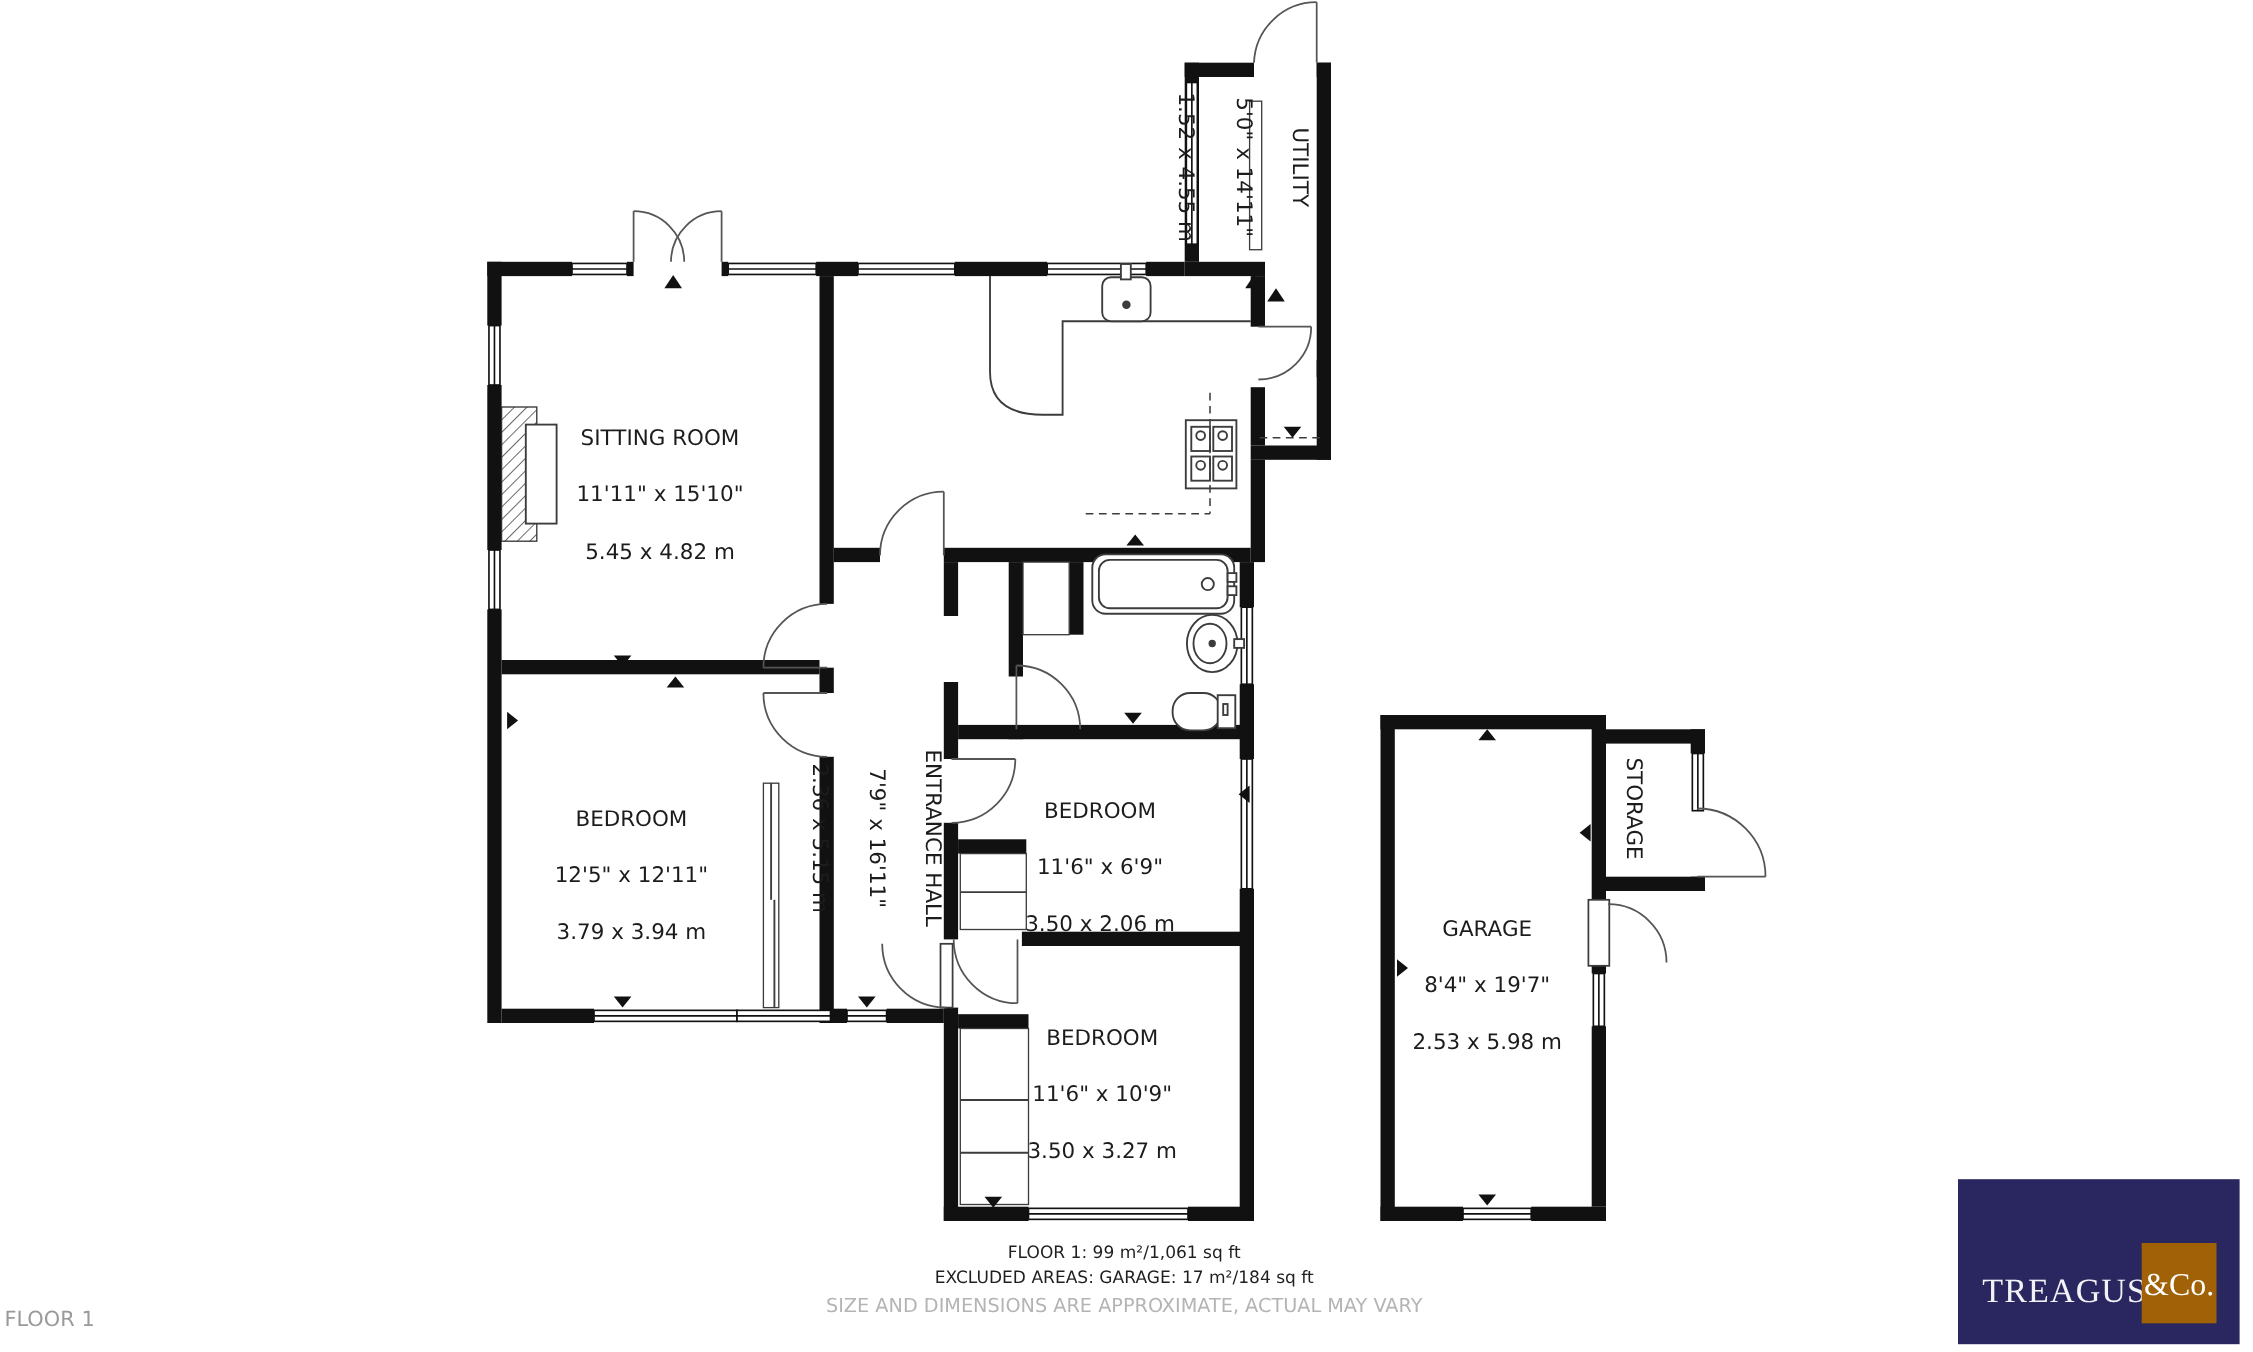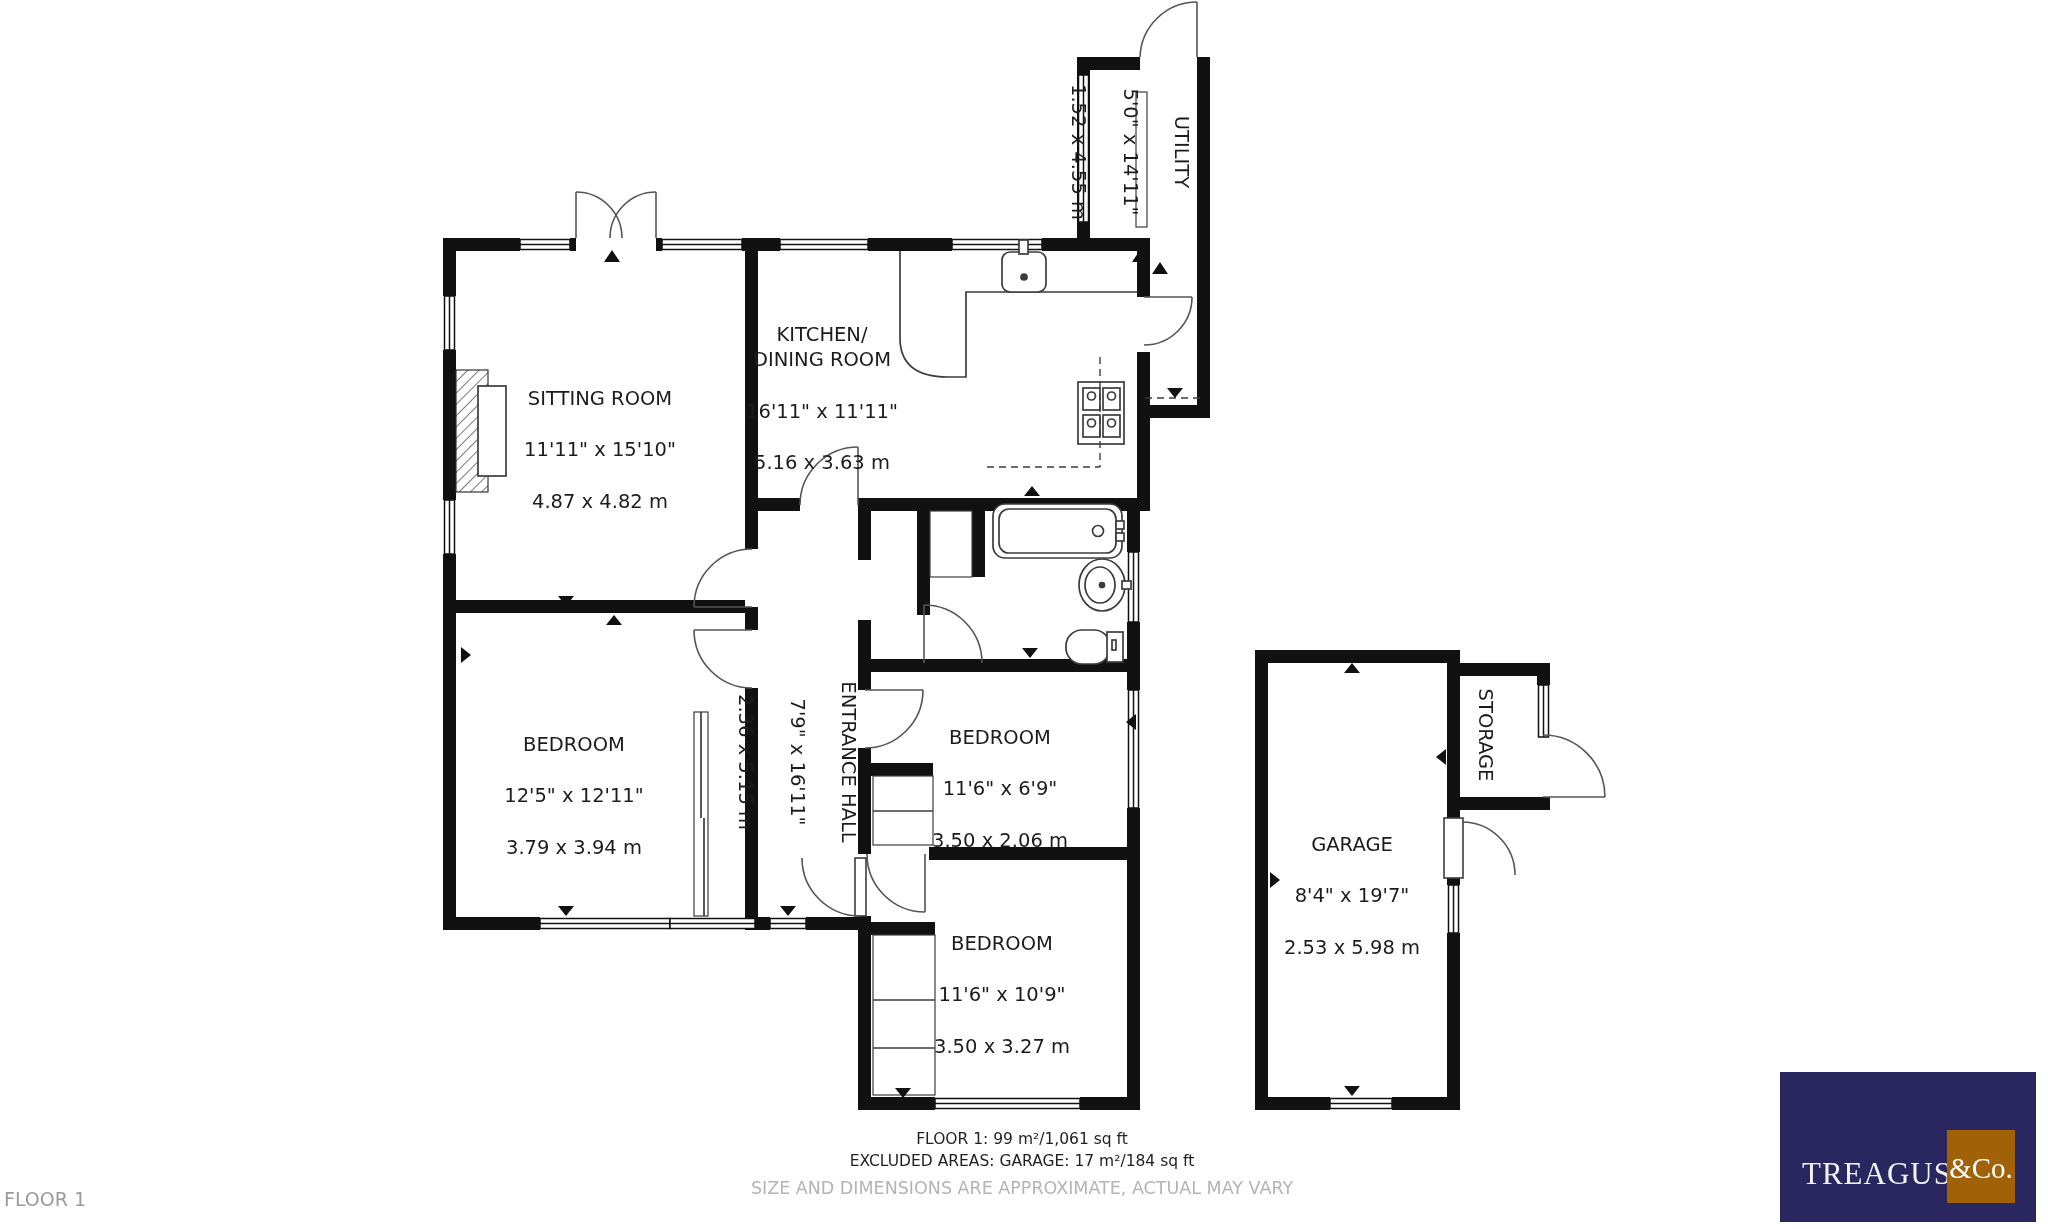"KITCHEN/" div.room-label { html: <div> <span>KITCHEN/ DINING ROOM</span><br> <span>16'11" x 11'11"</span><br> <span>5.16 x 3.63 m</span> </div> -> none }
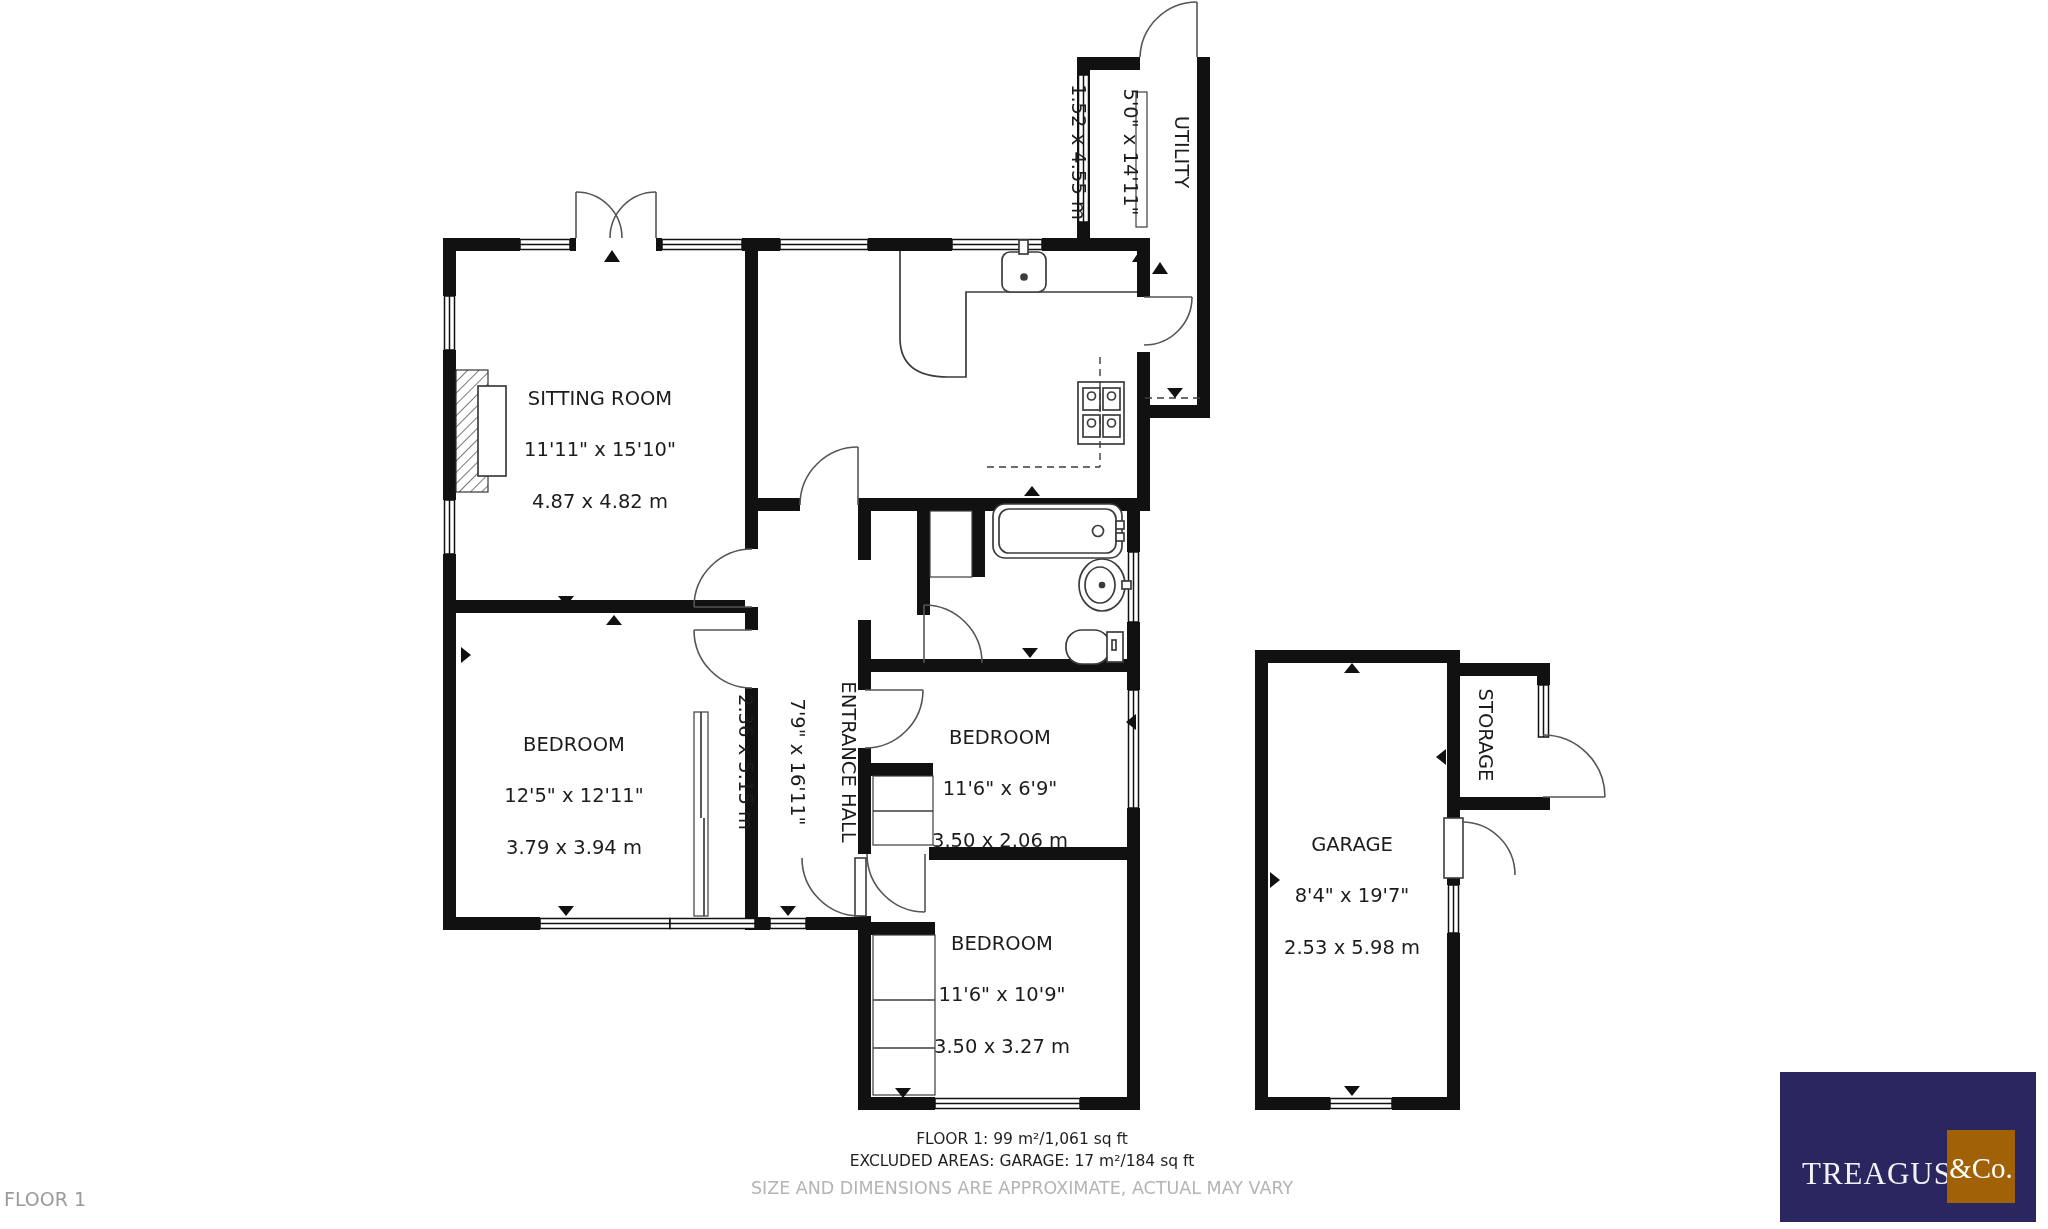"4.87 x 4.82 m" span { text: 4.87 -> 5.45 }
